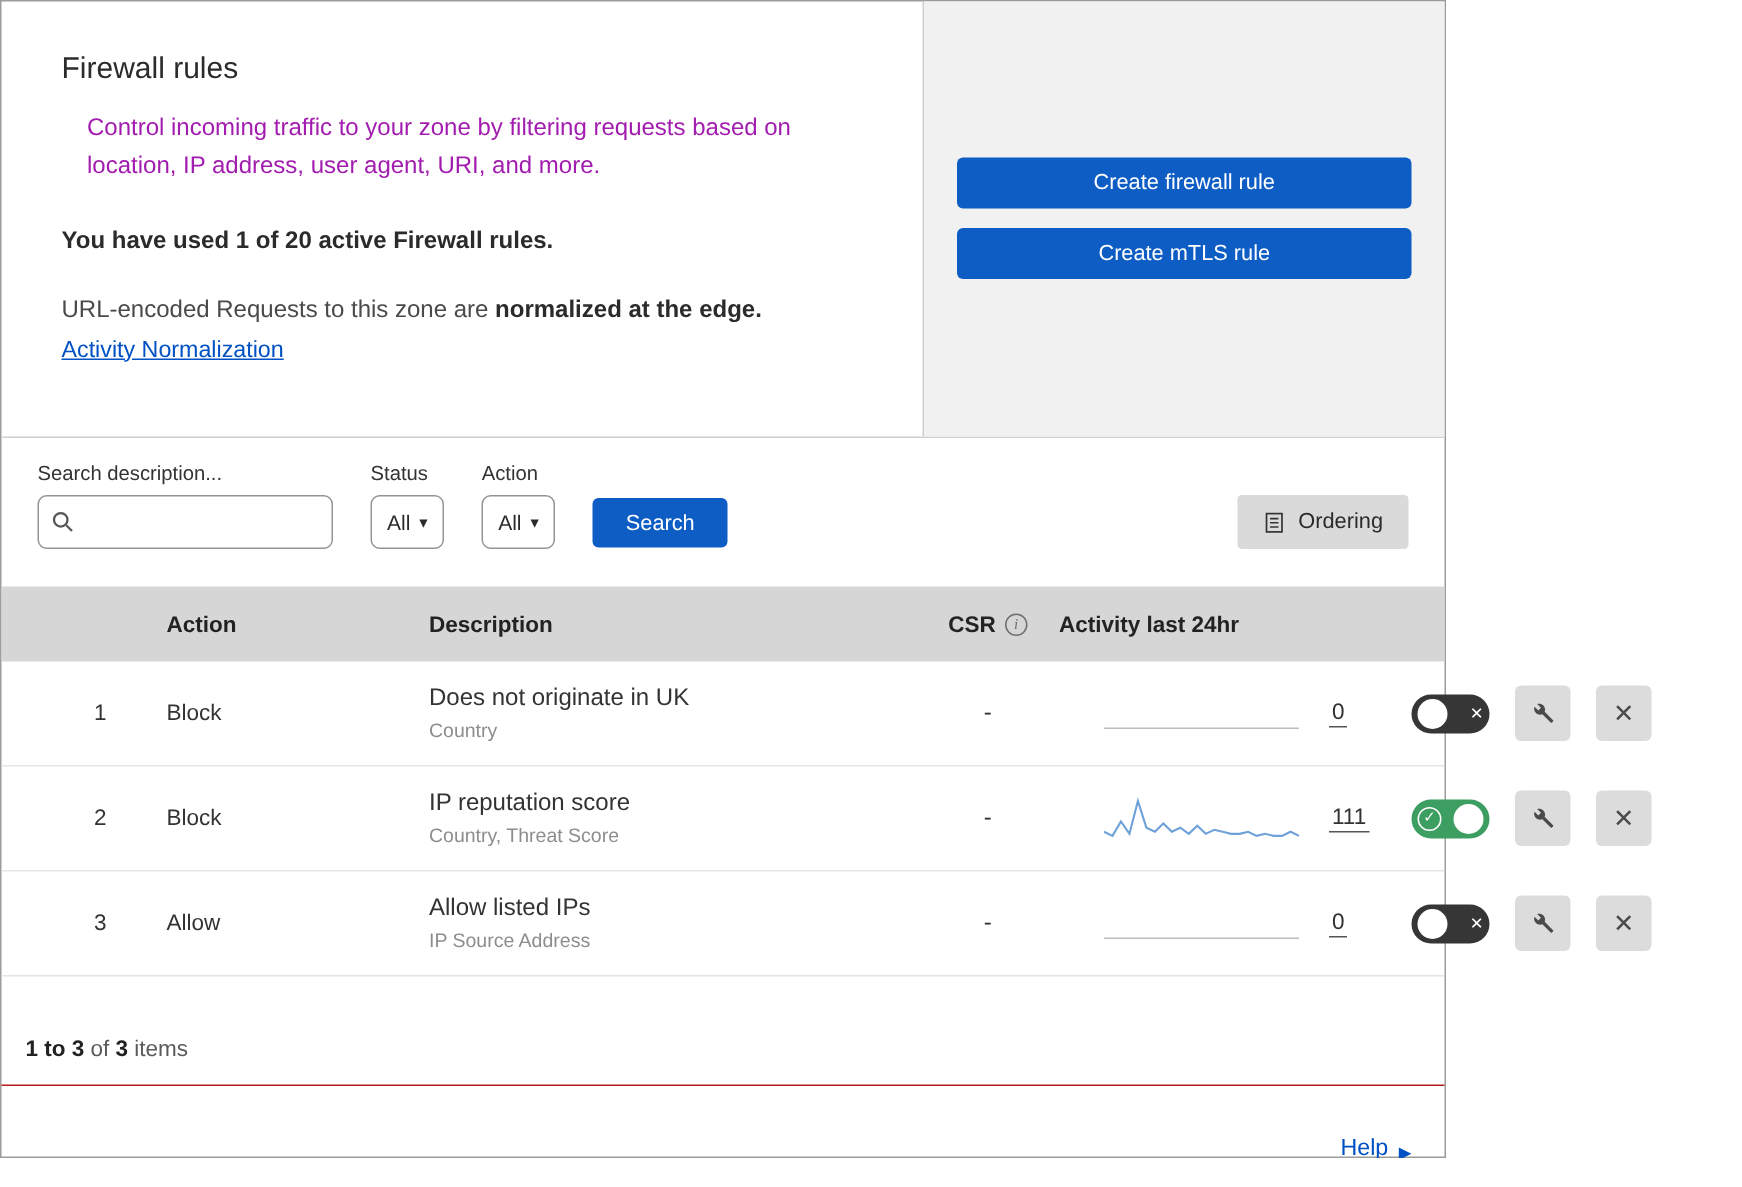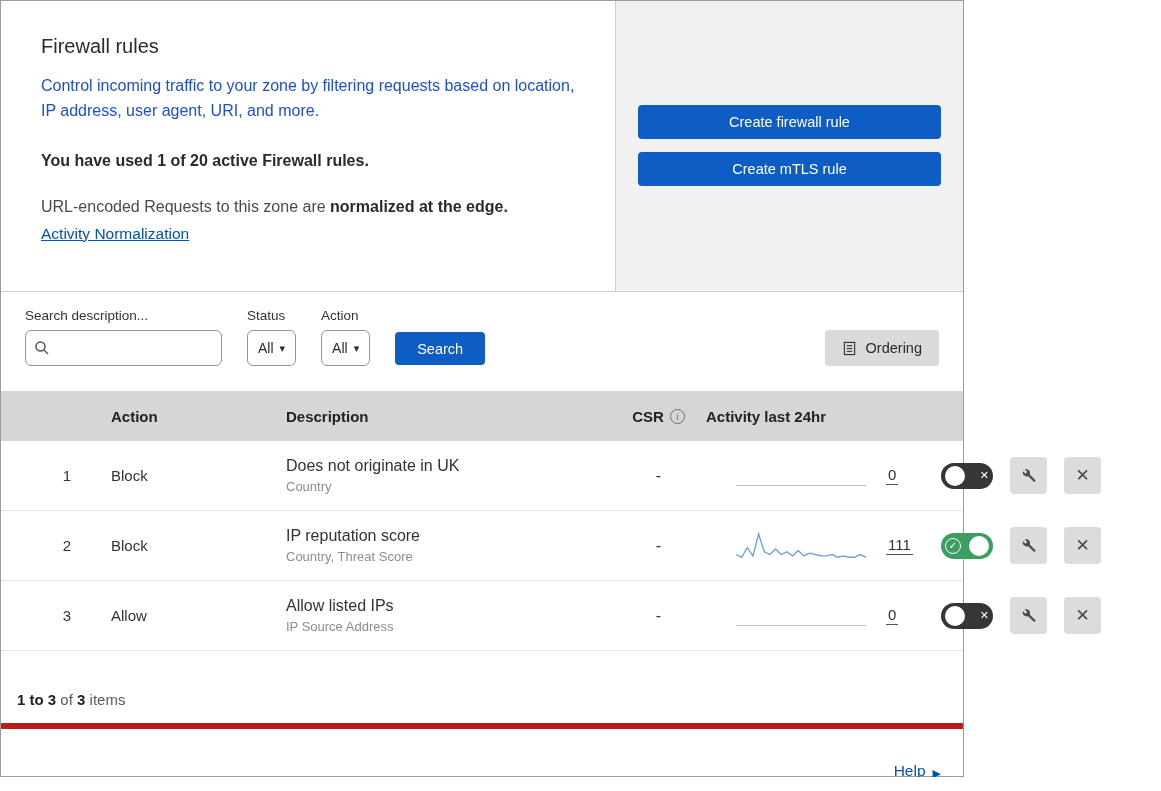"Control incoming traffic to your" .page-desc { color: #1d4ed8 -> #a21caf; margin-left: none -> 17px }
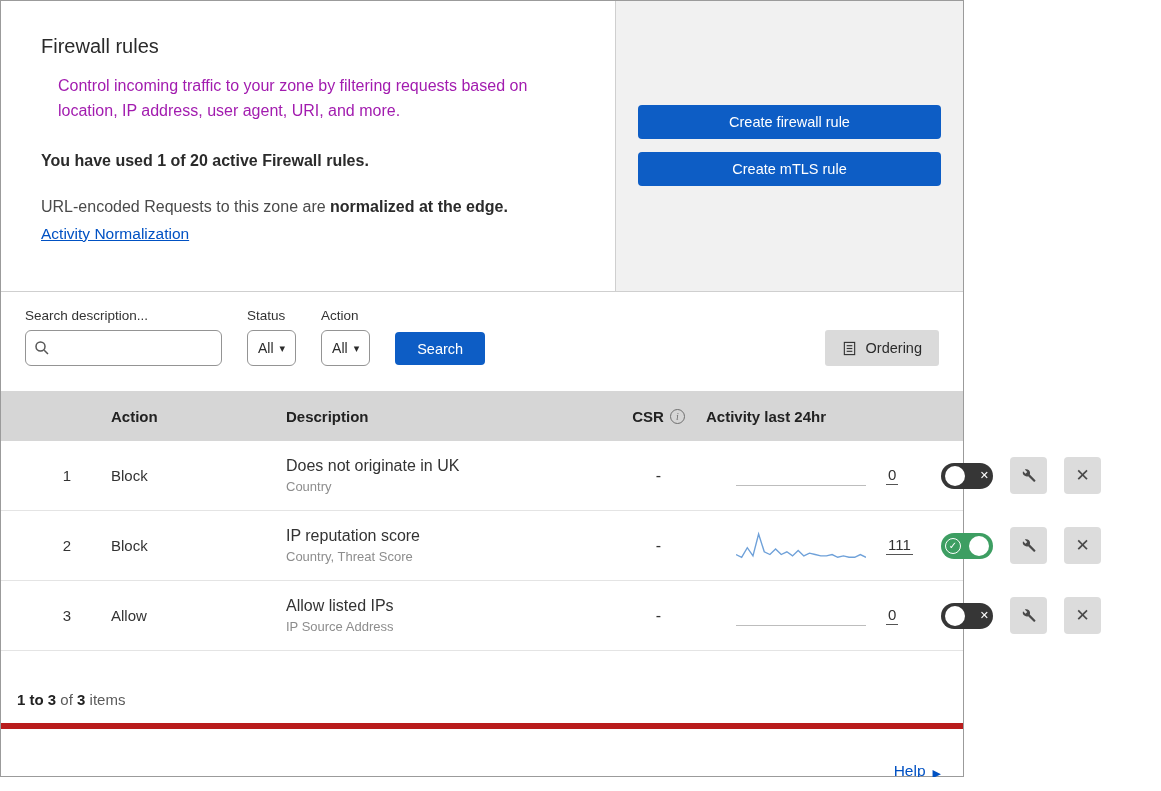"1 to 3 of 3" .pagination { border-bottom: 6px solid #b91c1c -> 1px solid #b91c1c }
